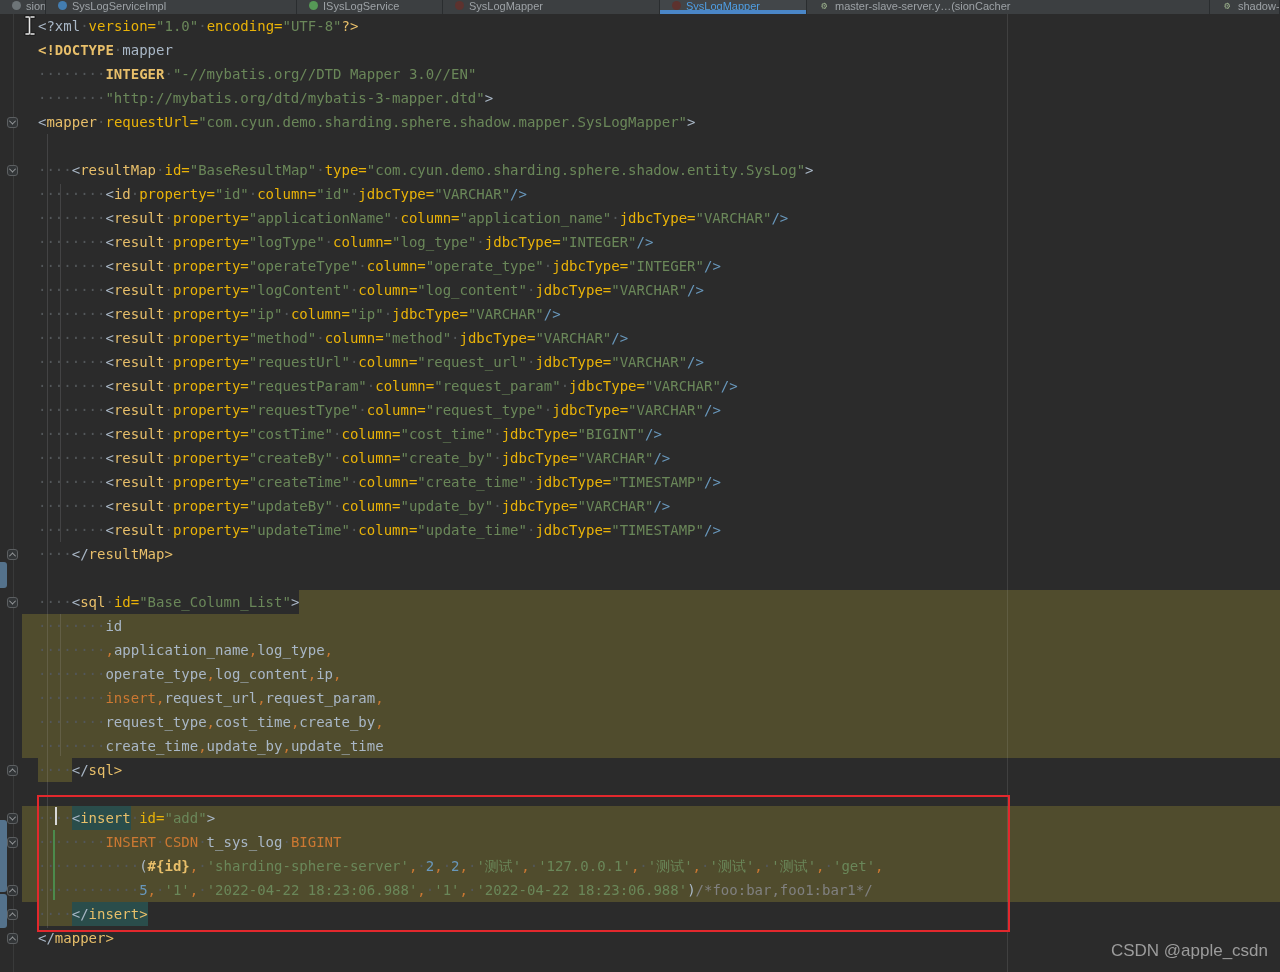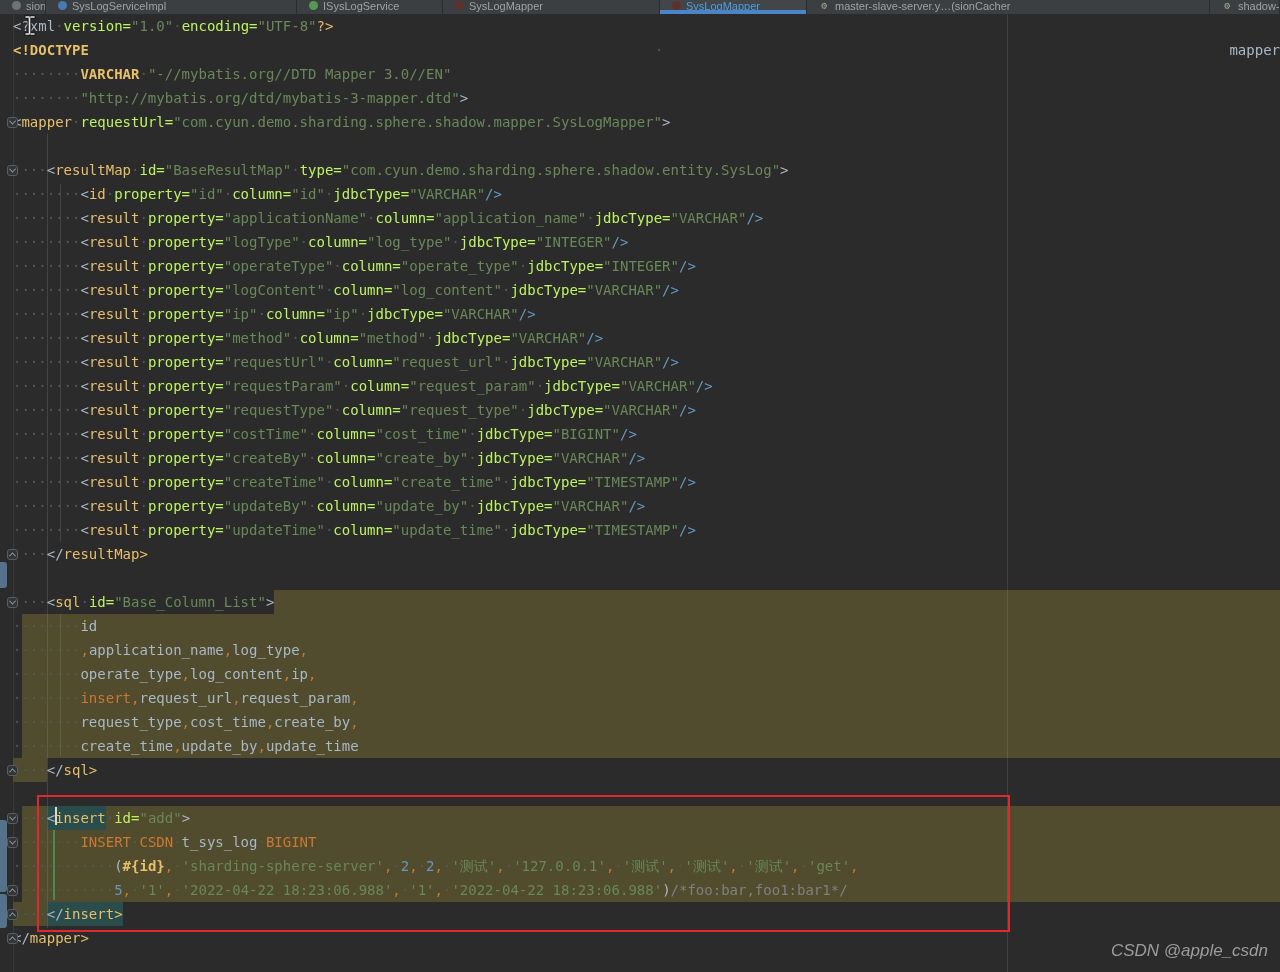"<?xml" .line { padding-left: 13px -> 38px }
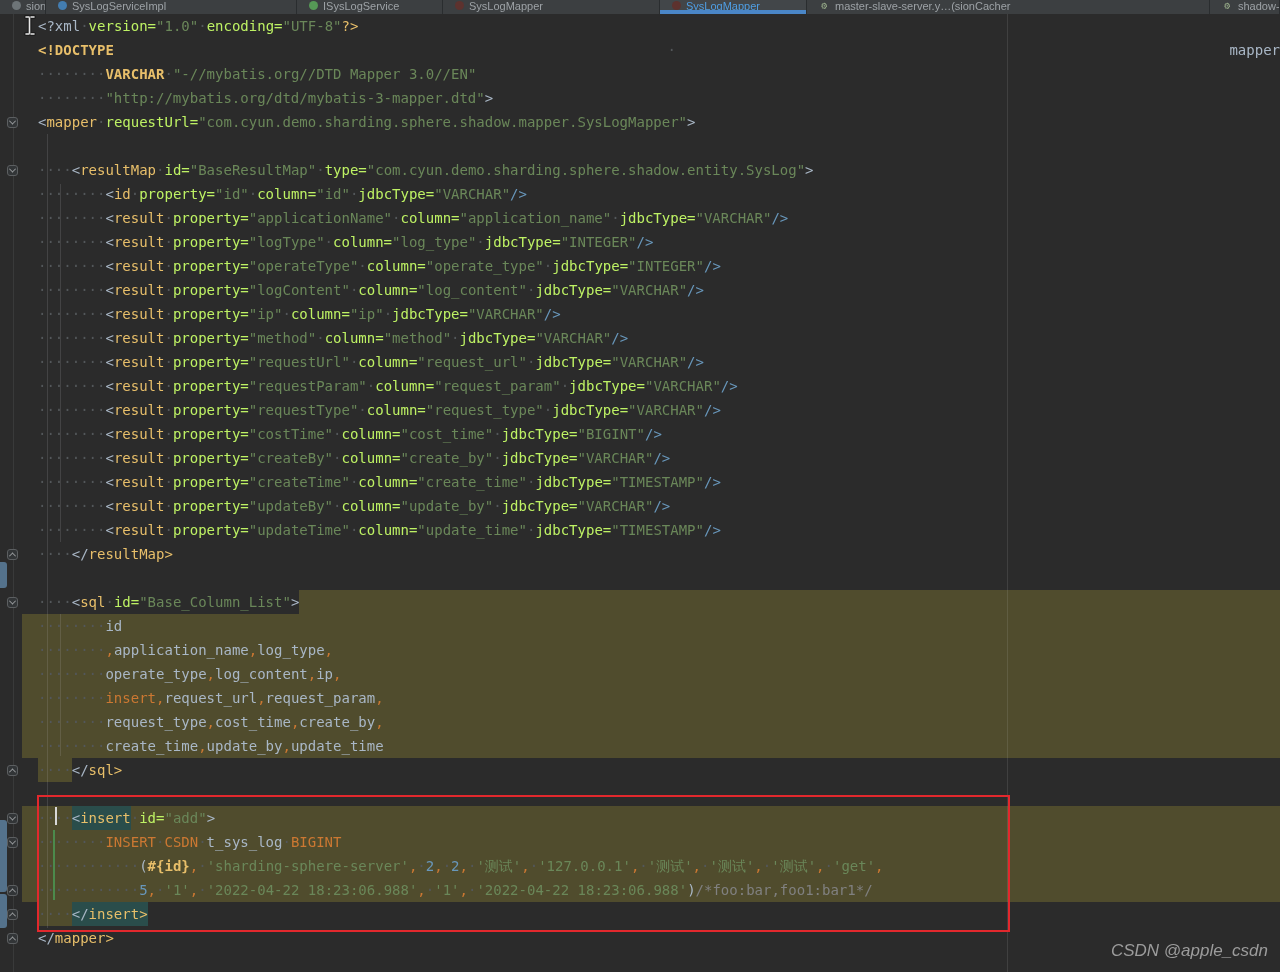"version=" .tok-a { color: #bef264 -> #eab308 }
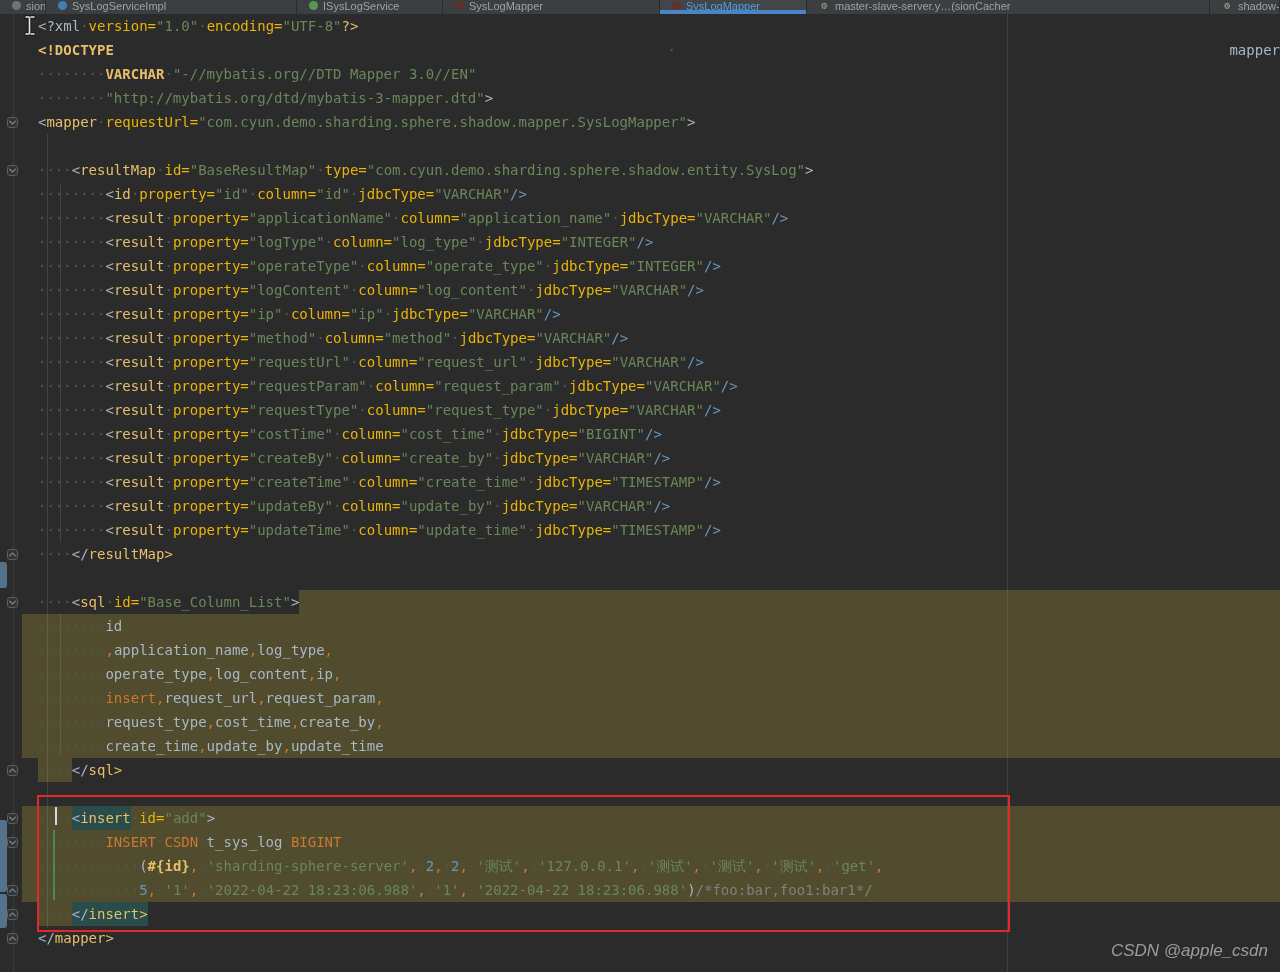"<!DOCTYPE" div.line { justify-content: space-between -> none }
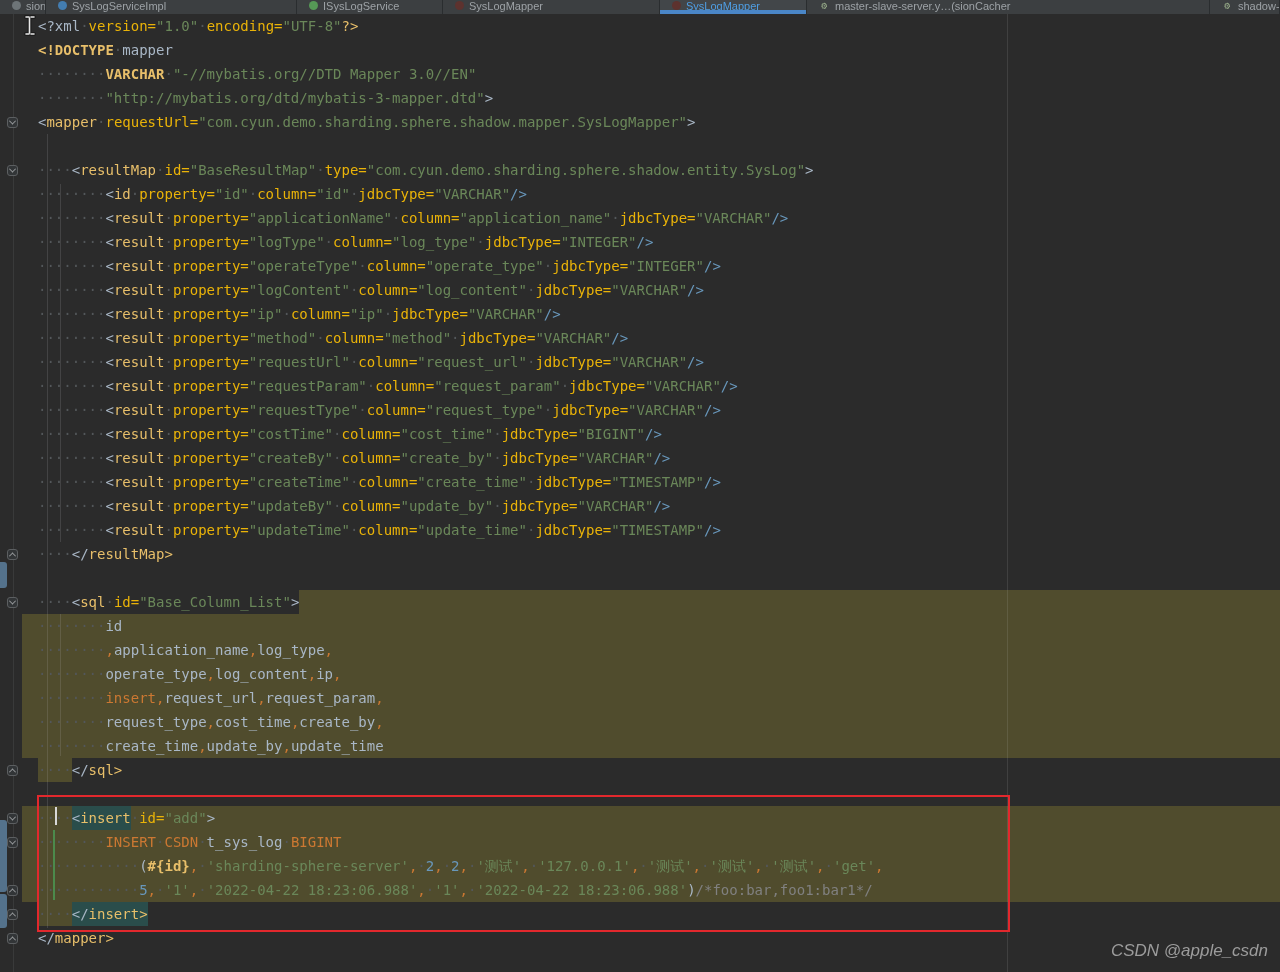"VARCHAR" span.tok { text: VARCHAR -> INTEGER }
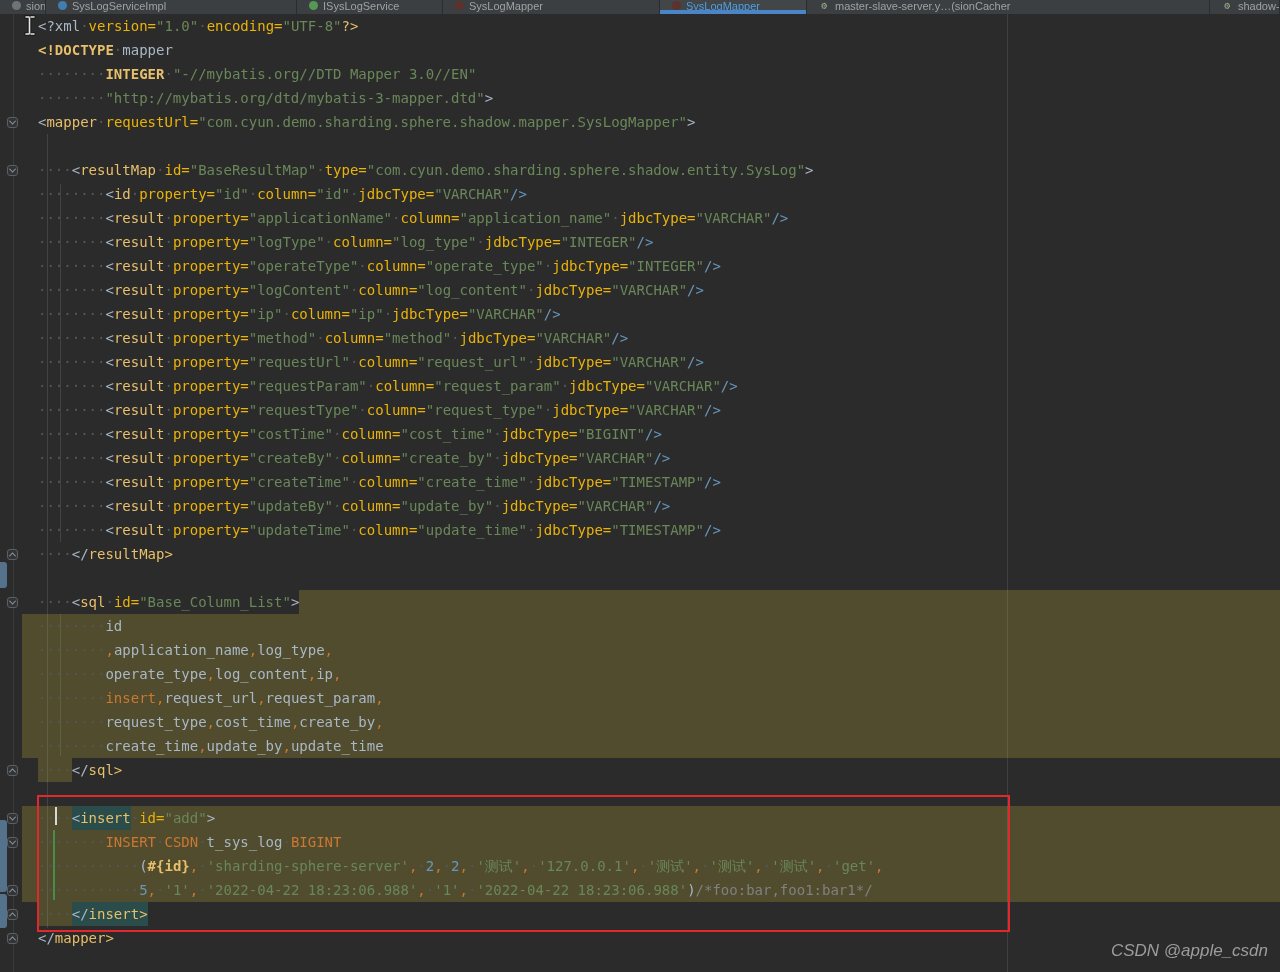"CSDN @apple_csdn" #watermark { font-style: italic -> none }
